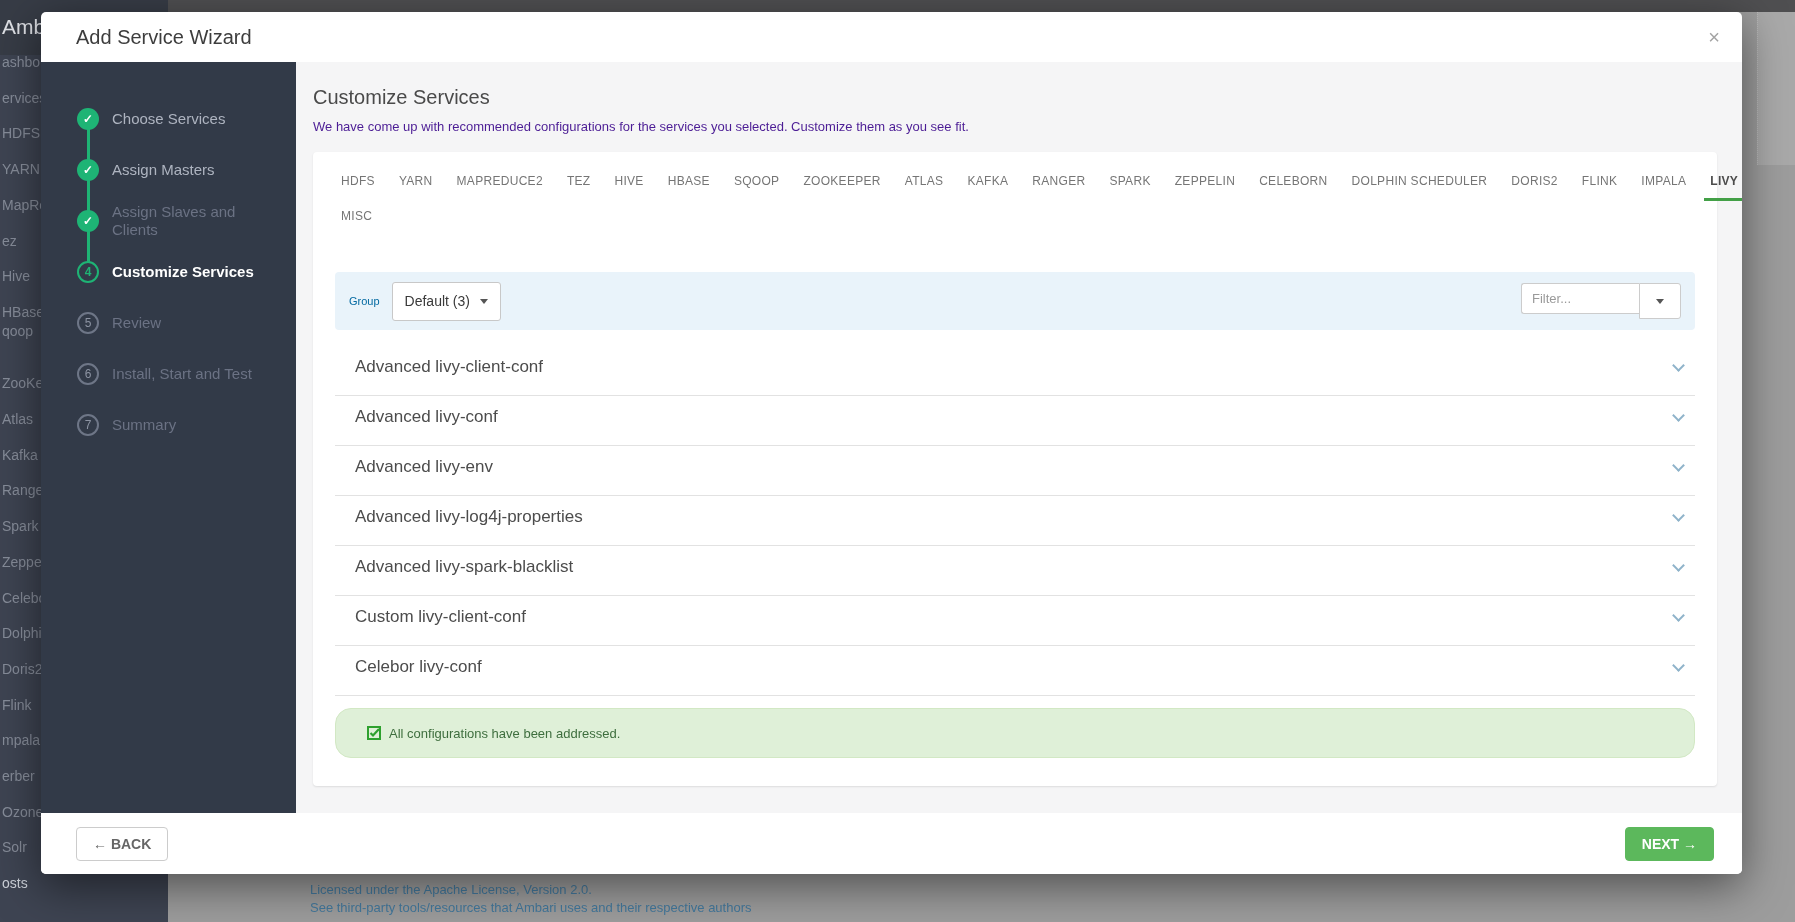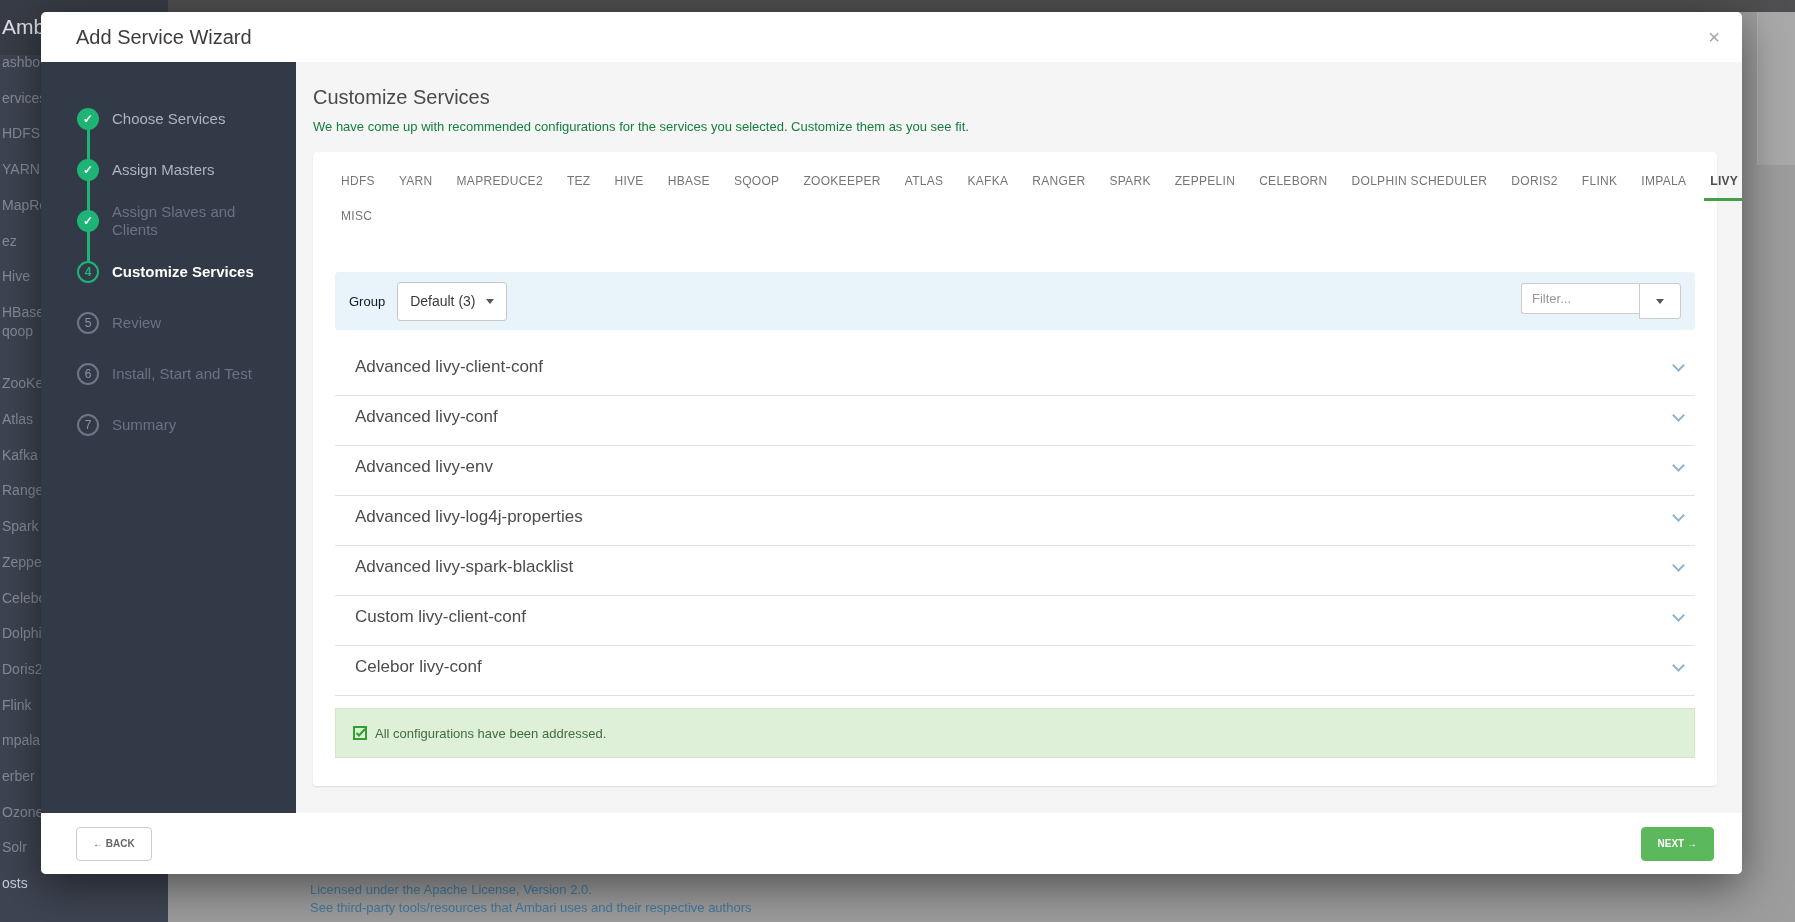"We have come up with" .page-sub { color: #15803d -> #4c1d95 }
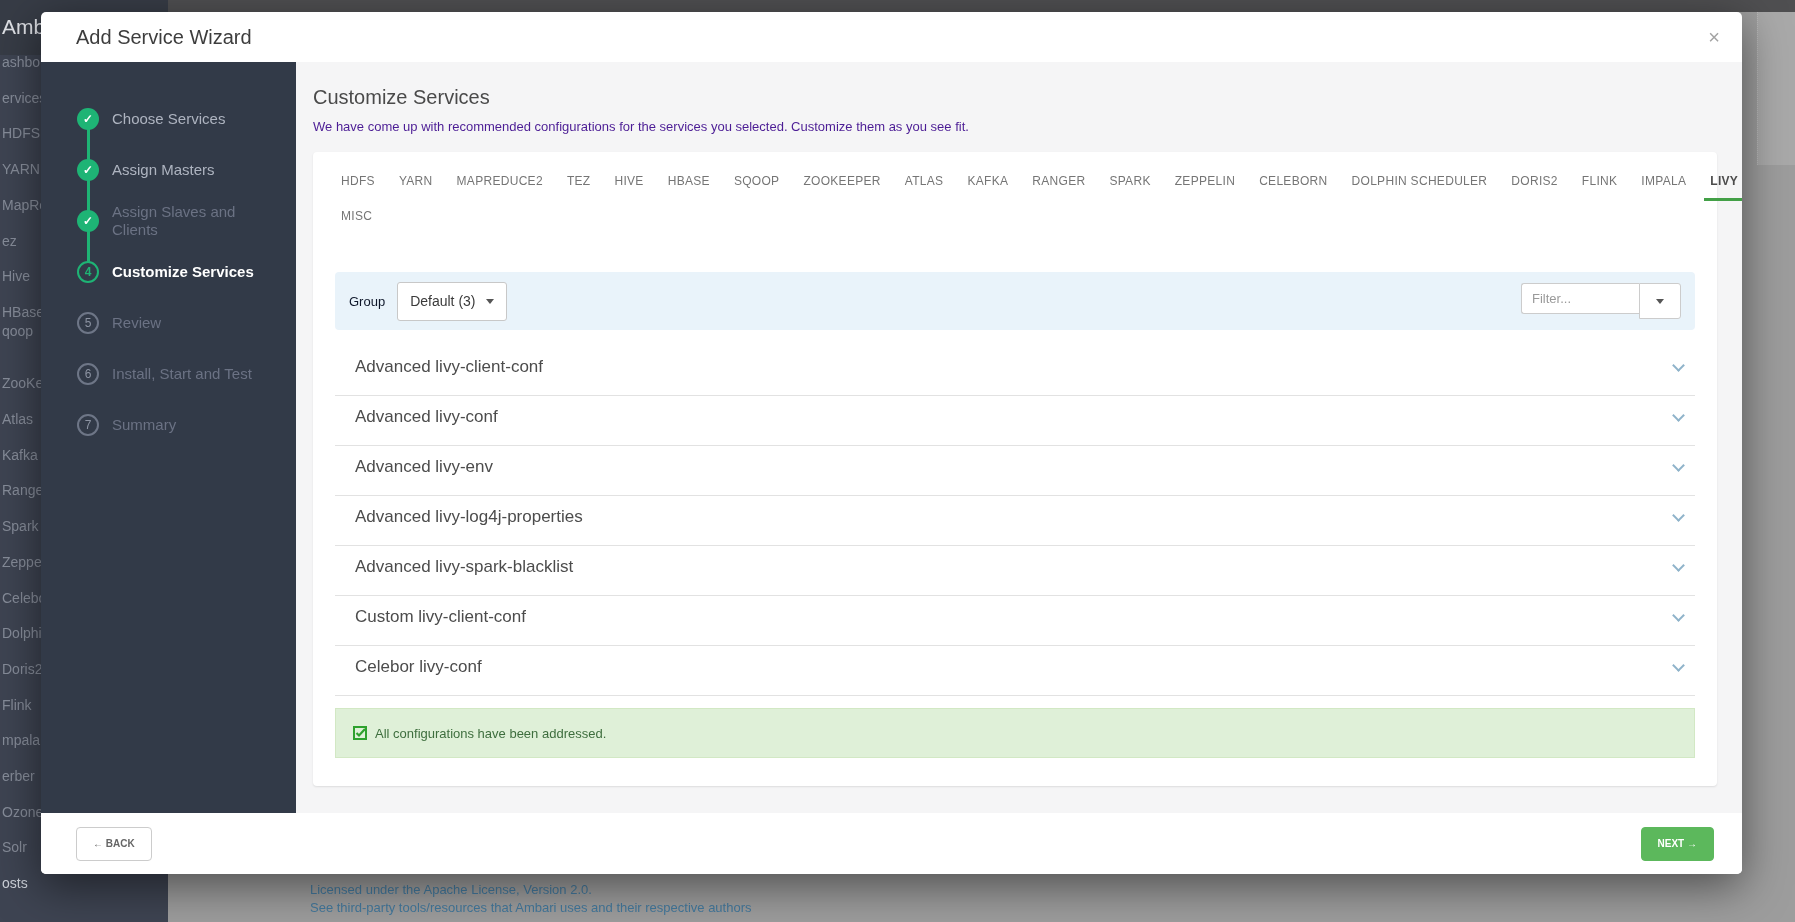"Group" .group-label { color: #0f172a -> #0369a1; font-size: 13px -> 11px }
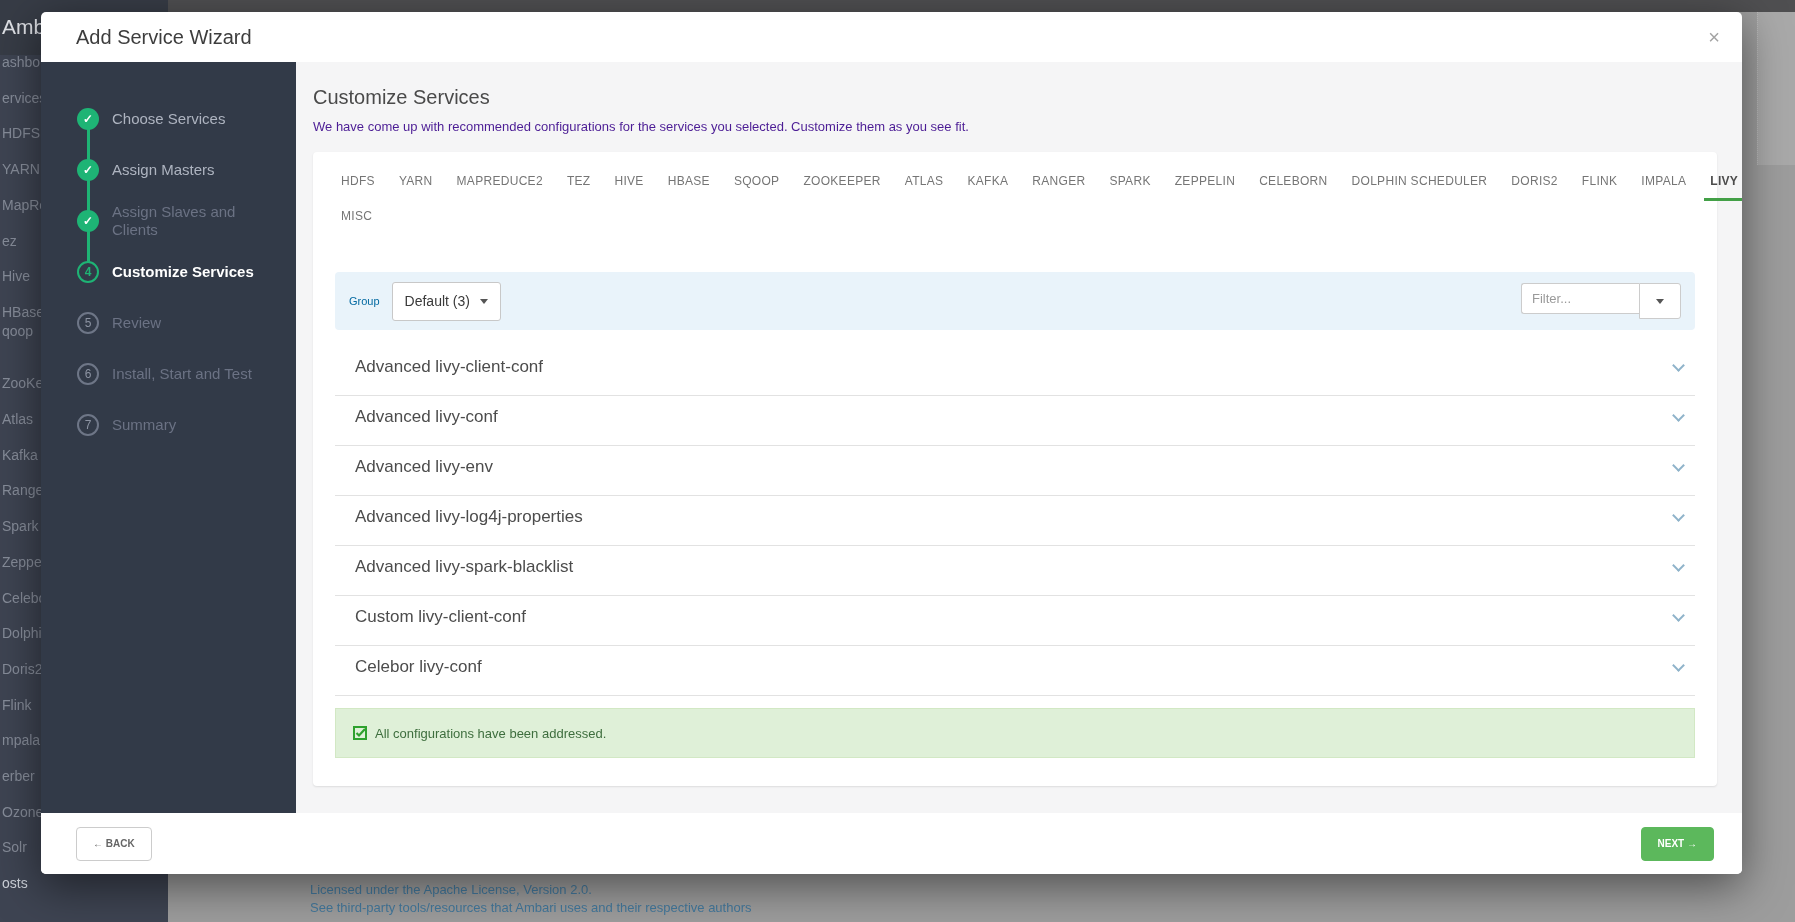"All configurations have been addressed." .alert { border-radius: 0 -> 16px; padding: 0 17px -> 0 31px }
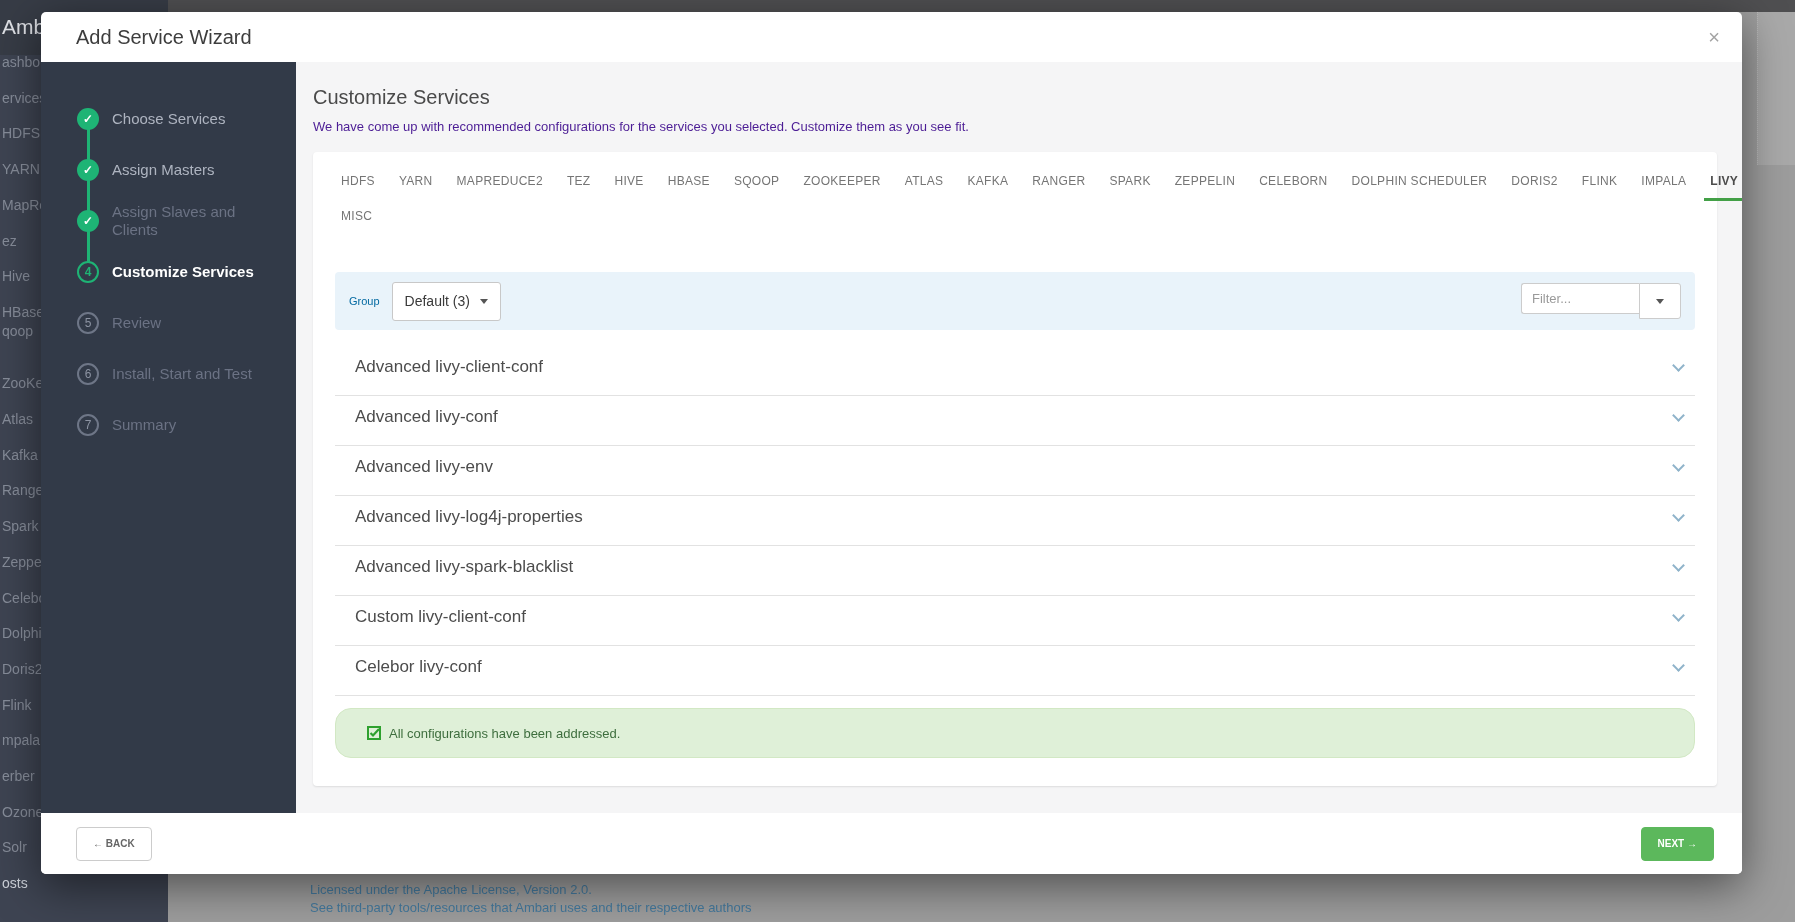"← BACK" .btn { font-size: 10px -> 14px }
